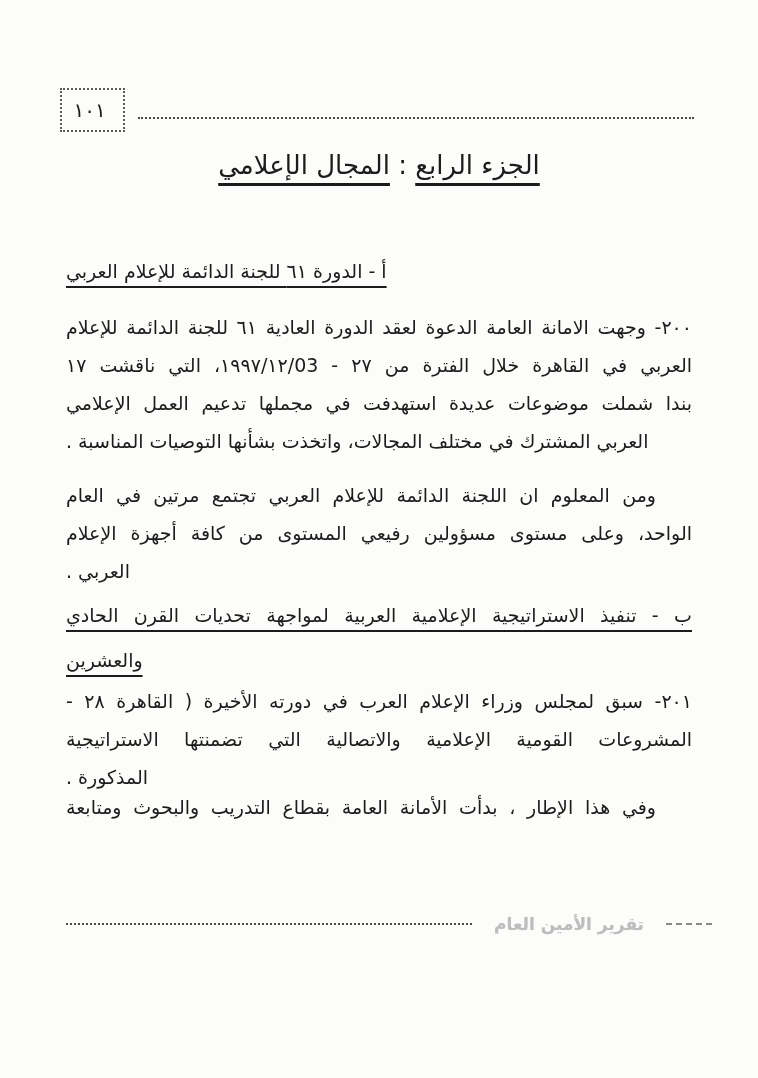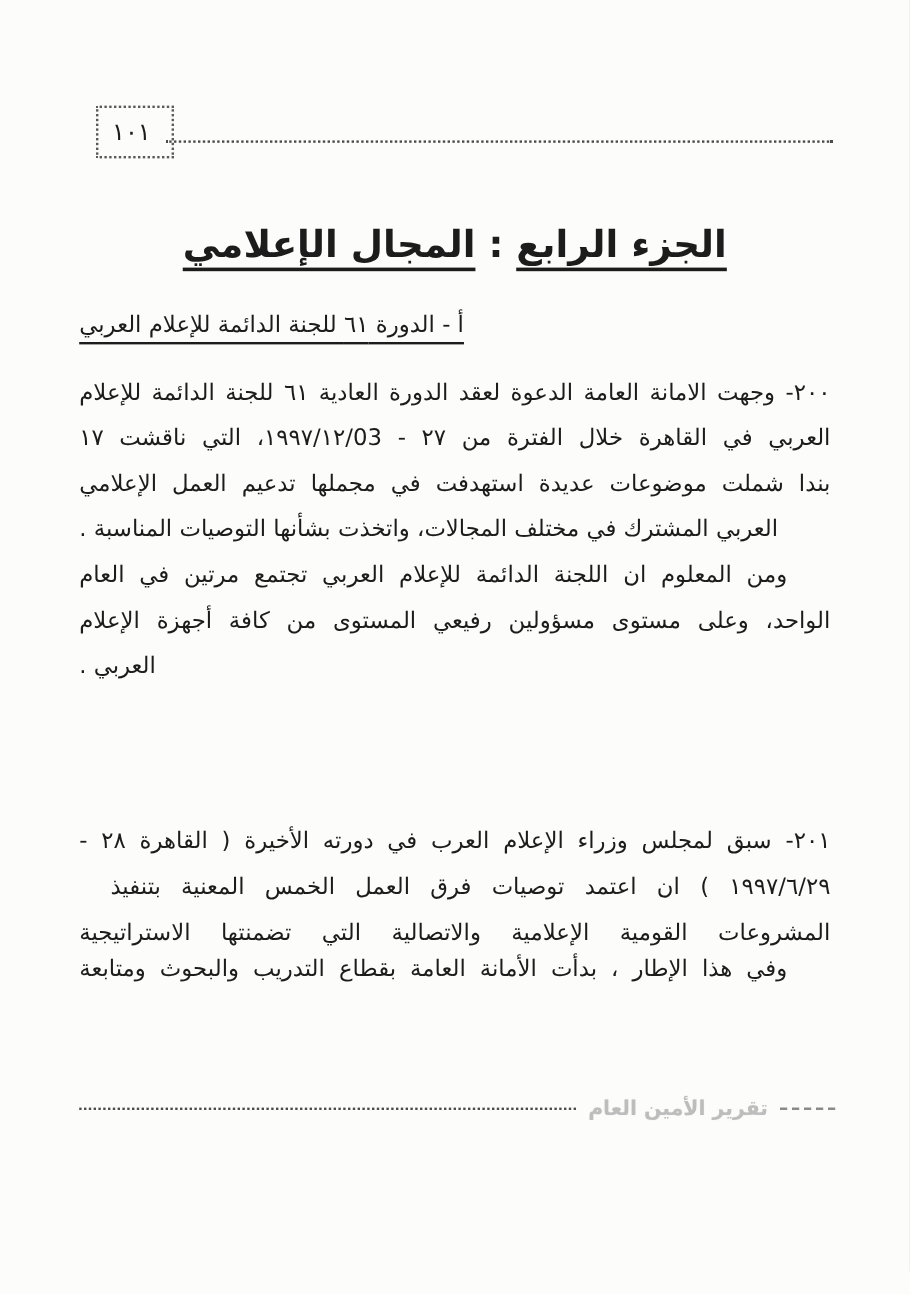"١٠١" .pnbox { left: 80px -> 60px }
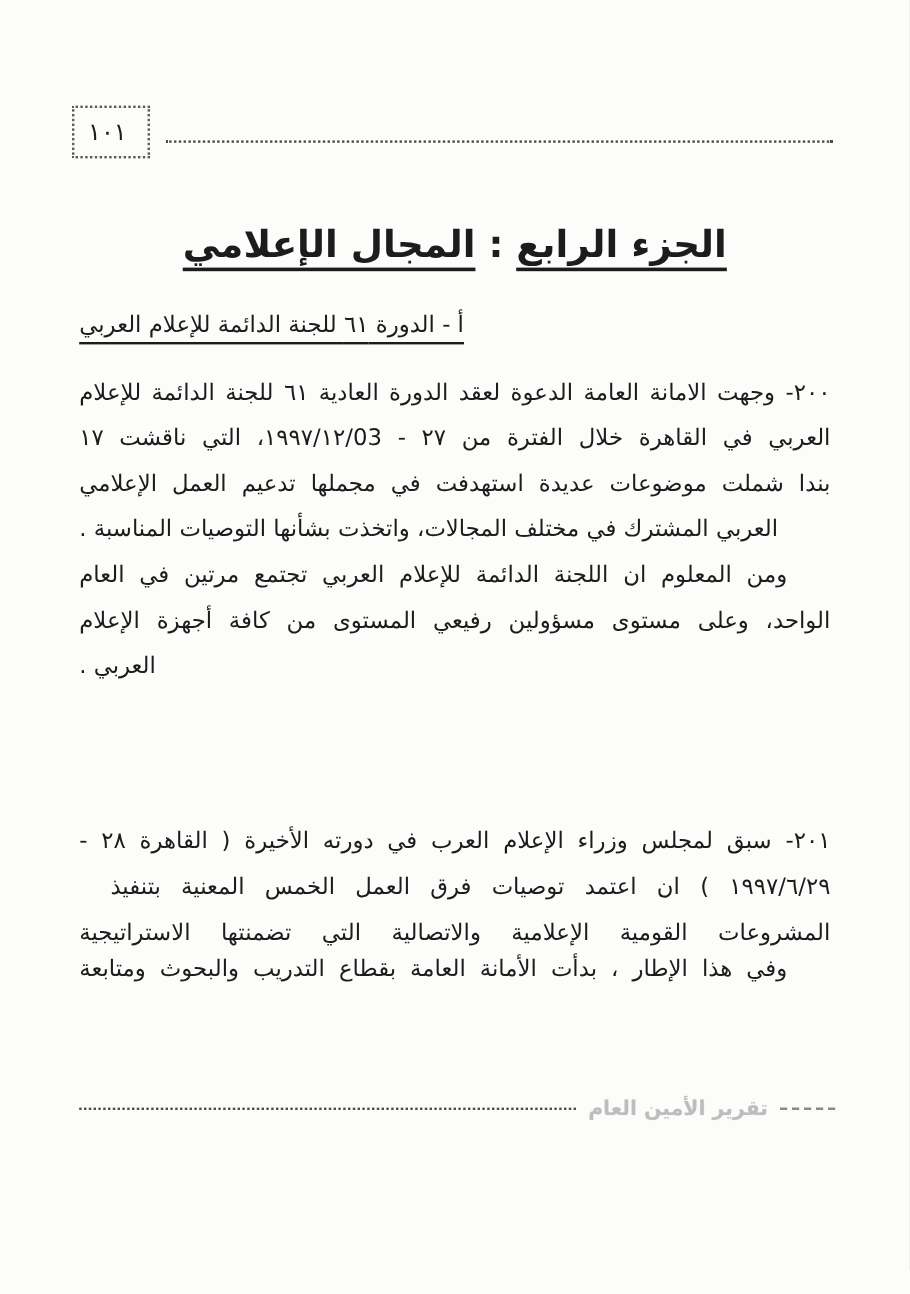"الجزء الرابع : المجال الإعلامي" .title { font-size: 31px -> 26px; font-weight: bold -> normal; margin-top: 36px -> none }
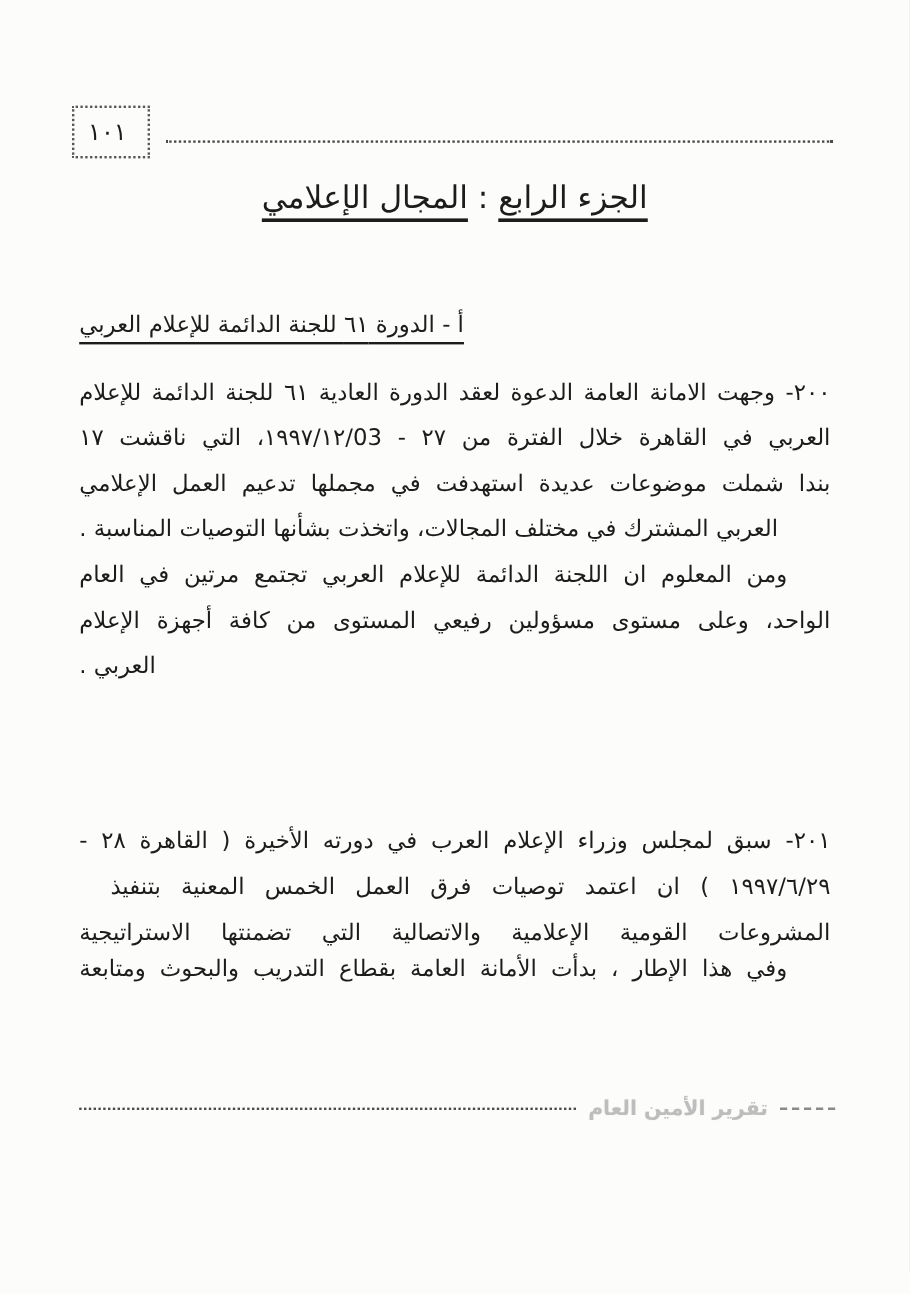"ومن المعلوم ان اللجنة الدائمة" div.blk { top: 460px -> 476px }
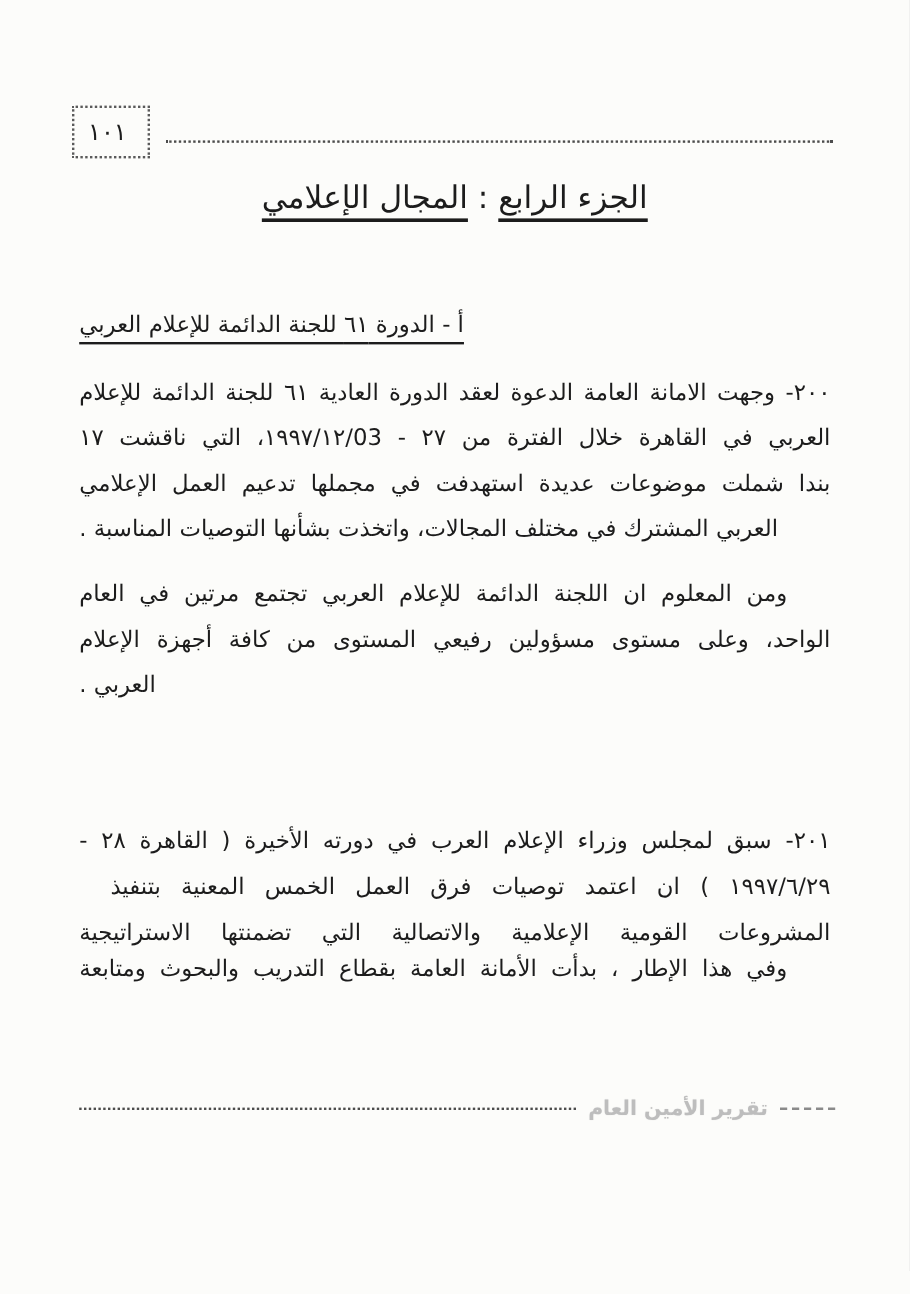"ب - تنفيذ الاستراتيجية الإعلامية" div.blk { html: none -> <div> <div>ب - تنفيذ الاستراتيجية الإعلامية العربية لمواجهة تحديات القرن الحادي</div> <div> <span>والعشرين</span> </div> </div> }
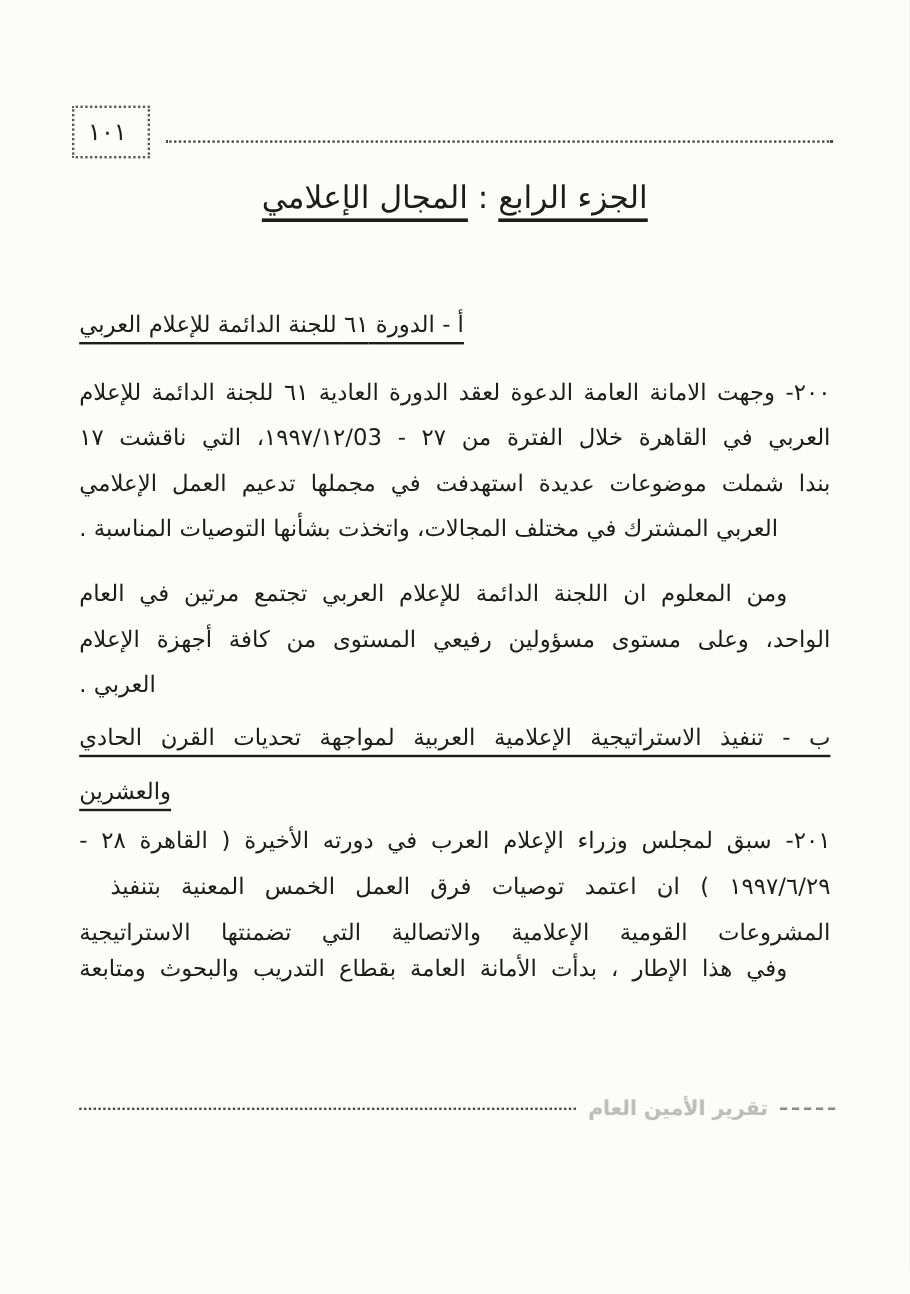"١٩٩٧/٦/٢٩ ) ان اعتمد توصيات" div.line { html: <div>١٩٩٧/٦/٢٩ ) ان اعتمد توصيات فرق العمل الخمس المعنية بتنفيذ</div> -> none }
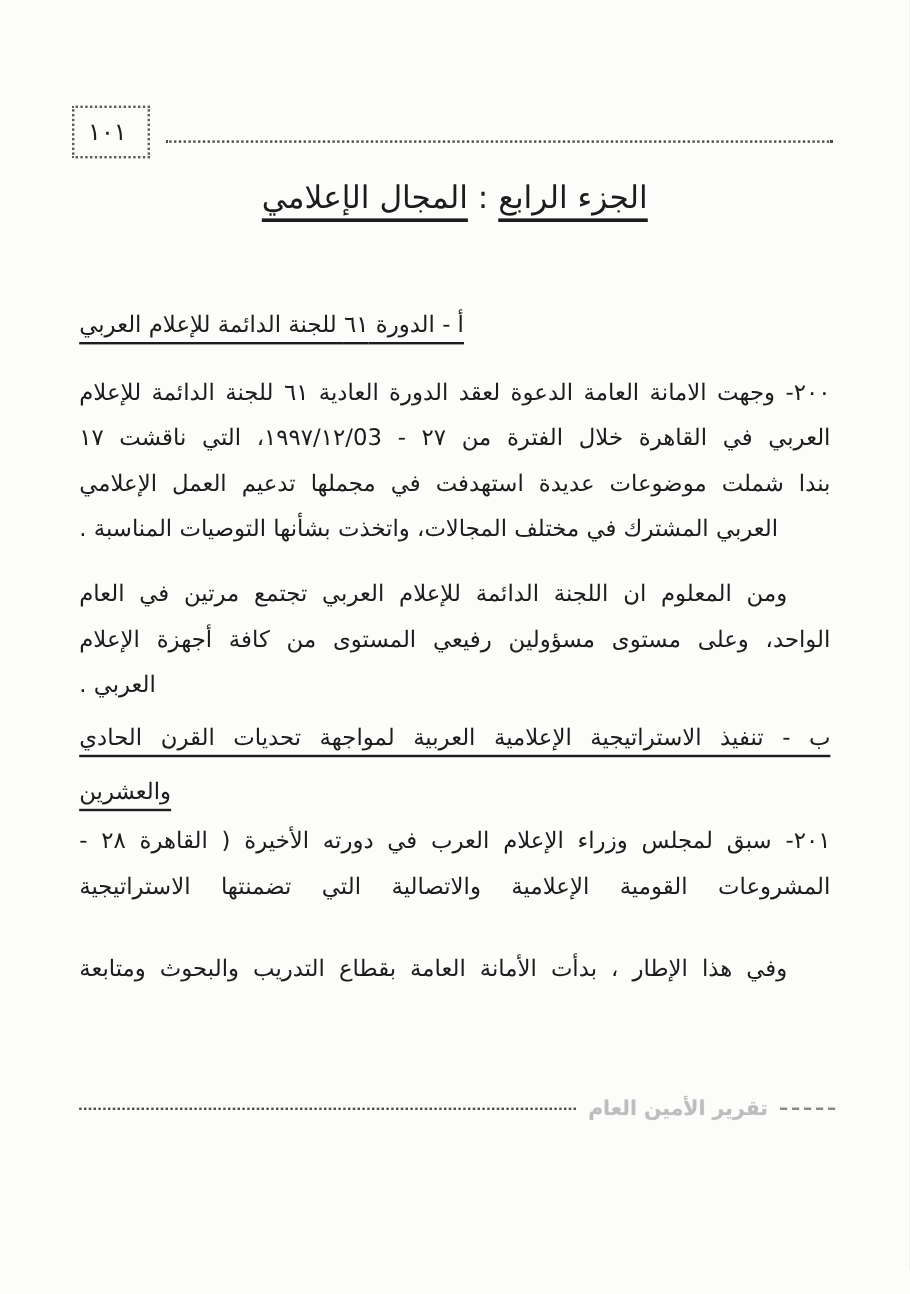"المذكورة ." div.line { html: none -> <div>المذكورة .</div> }
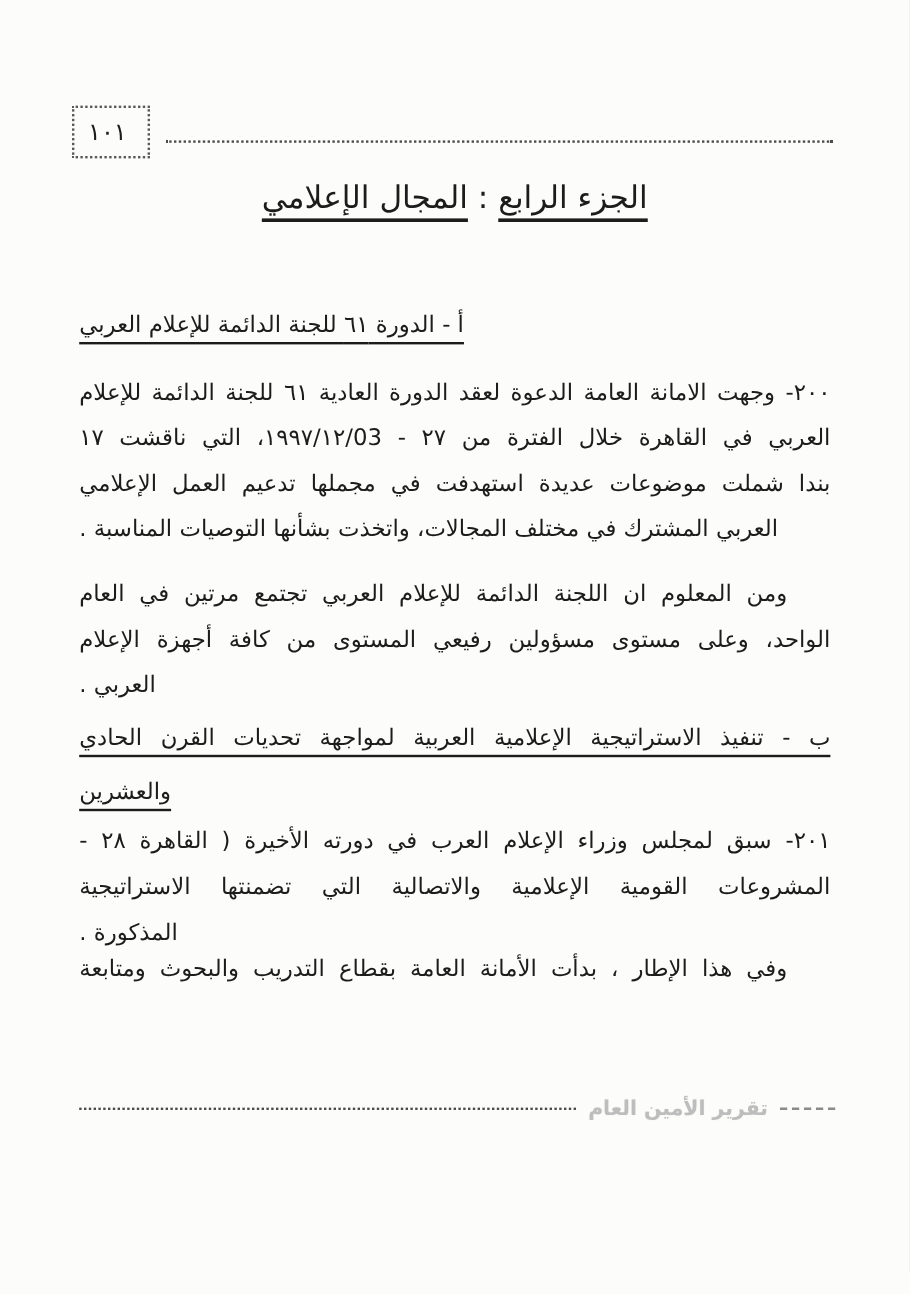"تقرير الأمين العام" .footer { gap: 10px -> 22px; right: 62px -> 46px }
